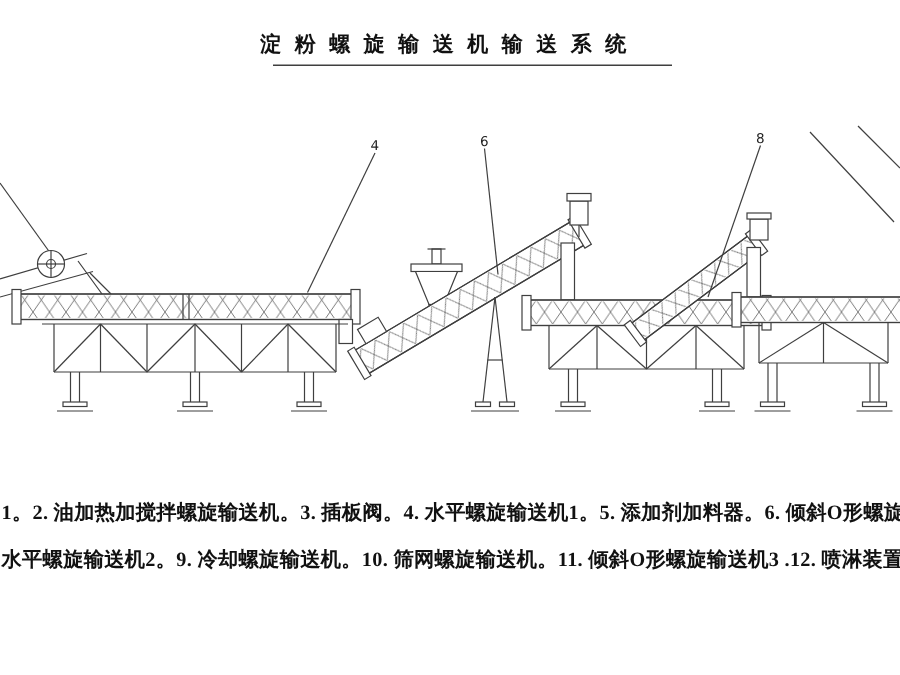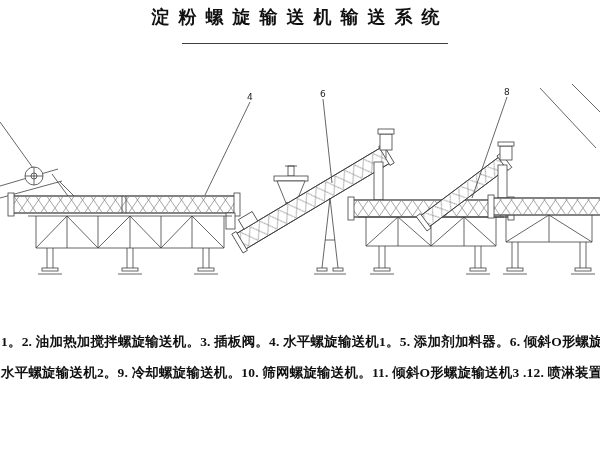"淀粉螺旋输送机输送系统" .title { font-size: 18px -> 14px; top: 5px -> 21px }
